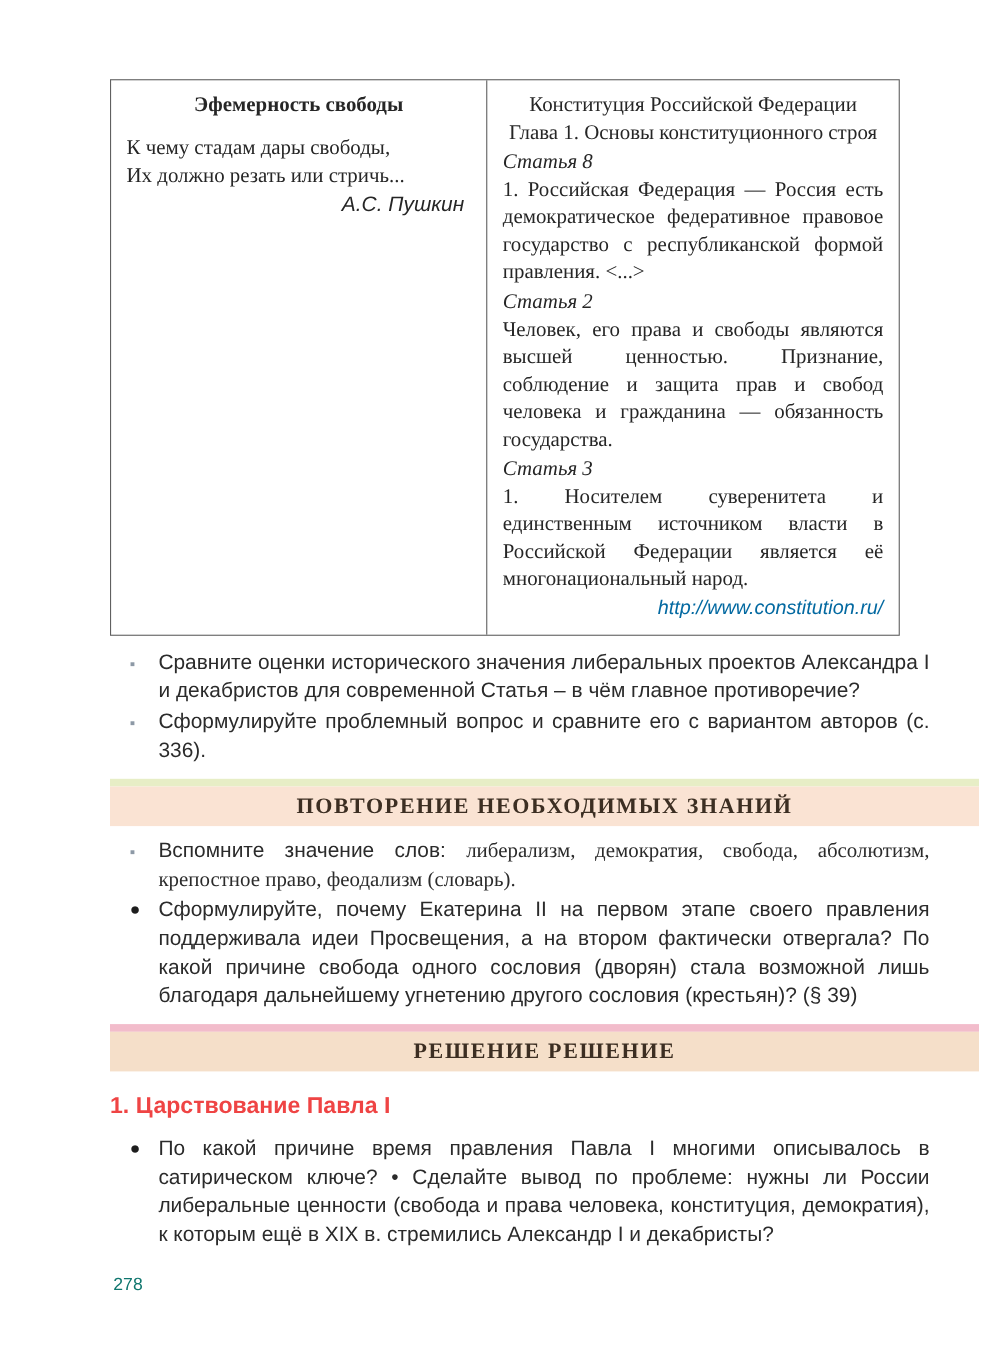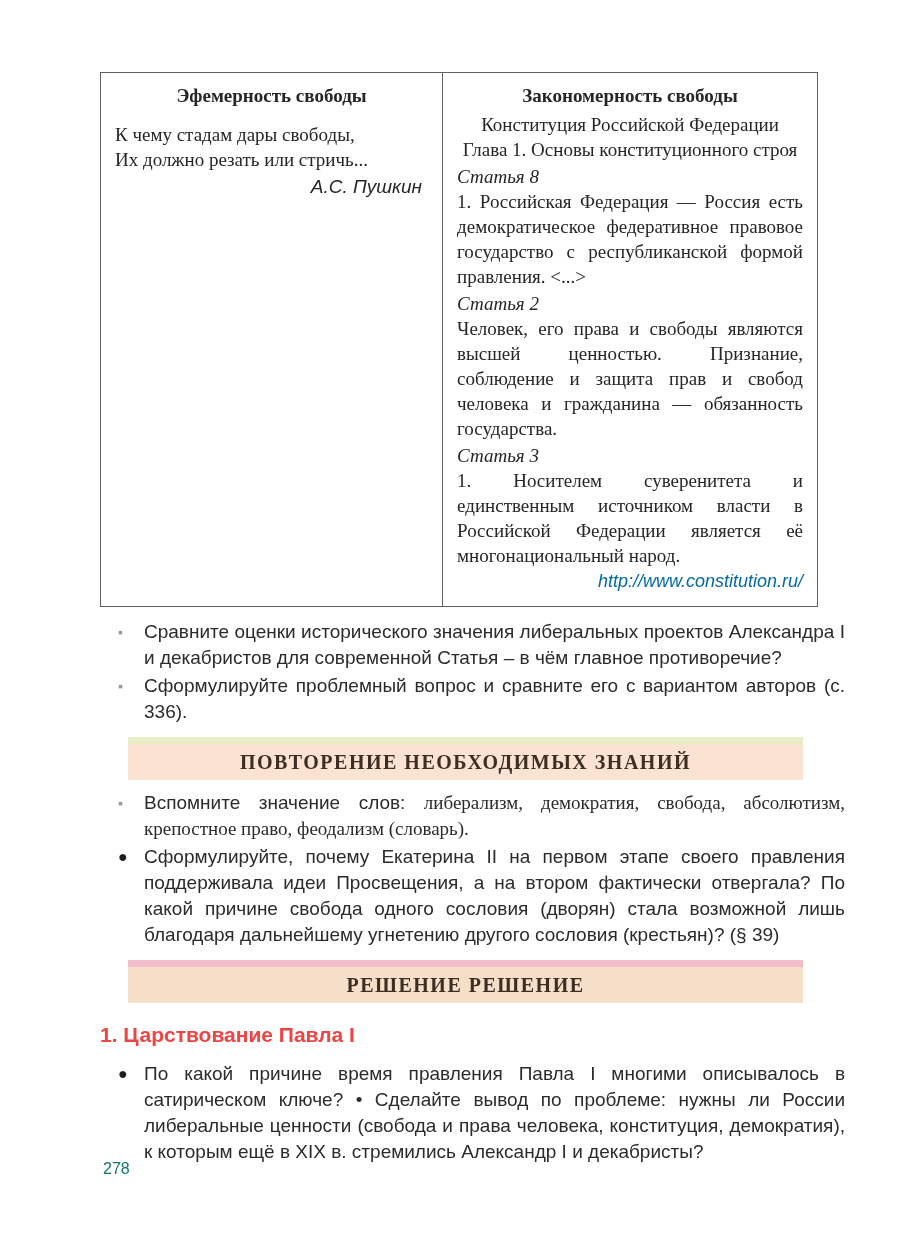"Закономерность свободы" div.col-header { html: <div>Закономерность свободы</div> -> none }
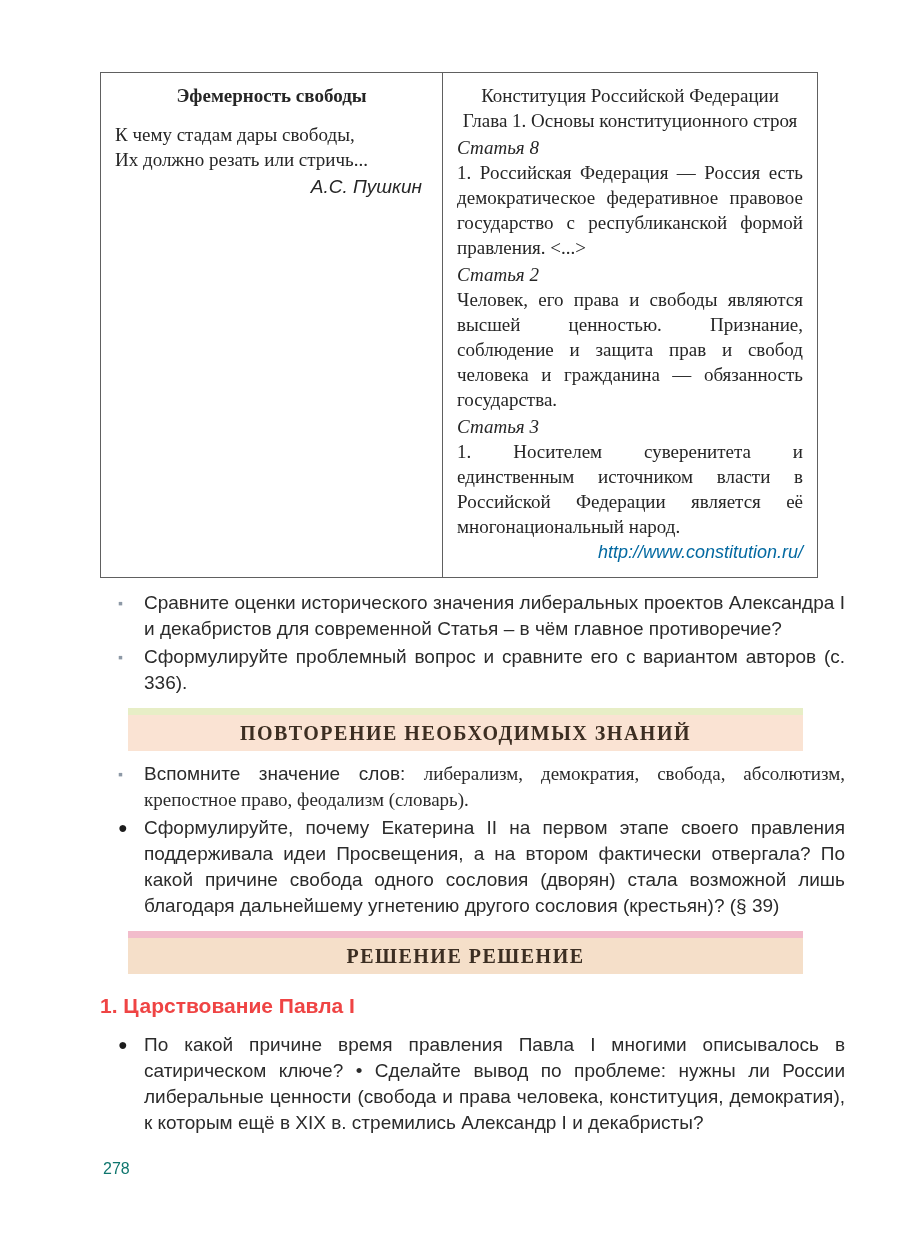"ПОВТОРЕНИЕ НЕОБХОДИМЫХ ЗНАНИЙ" .banner { margin-left: 28px -> none; width: 675px -> 790px }
